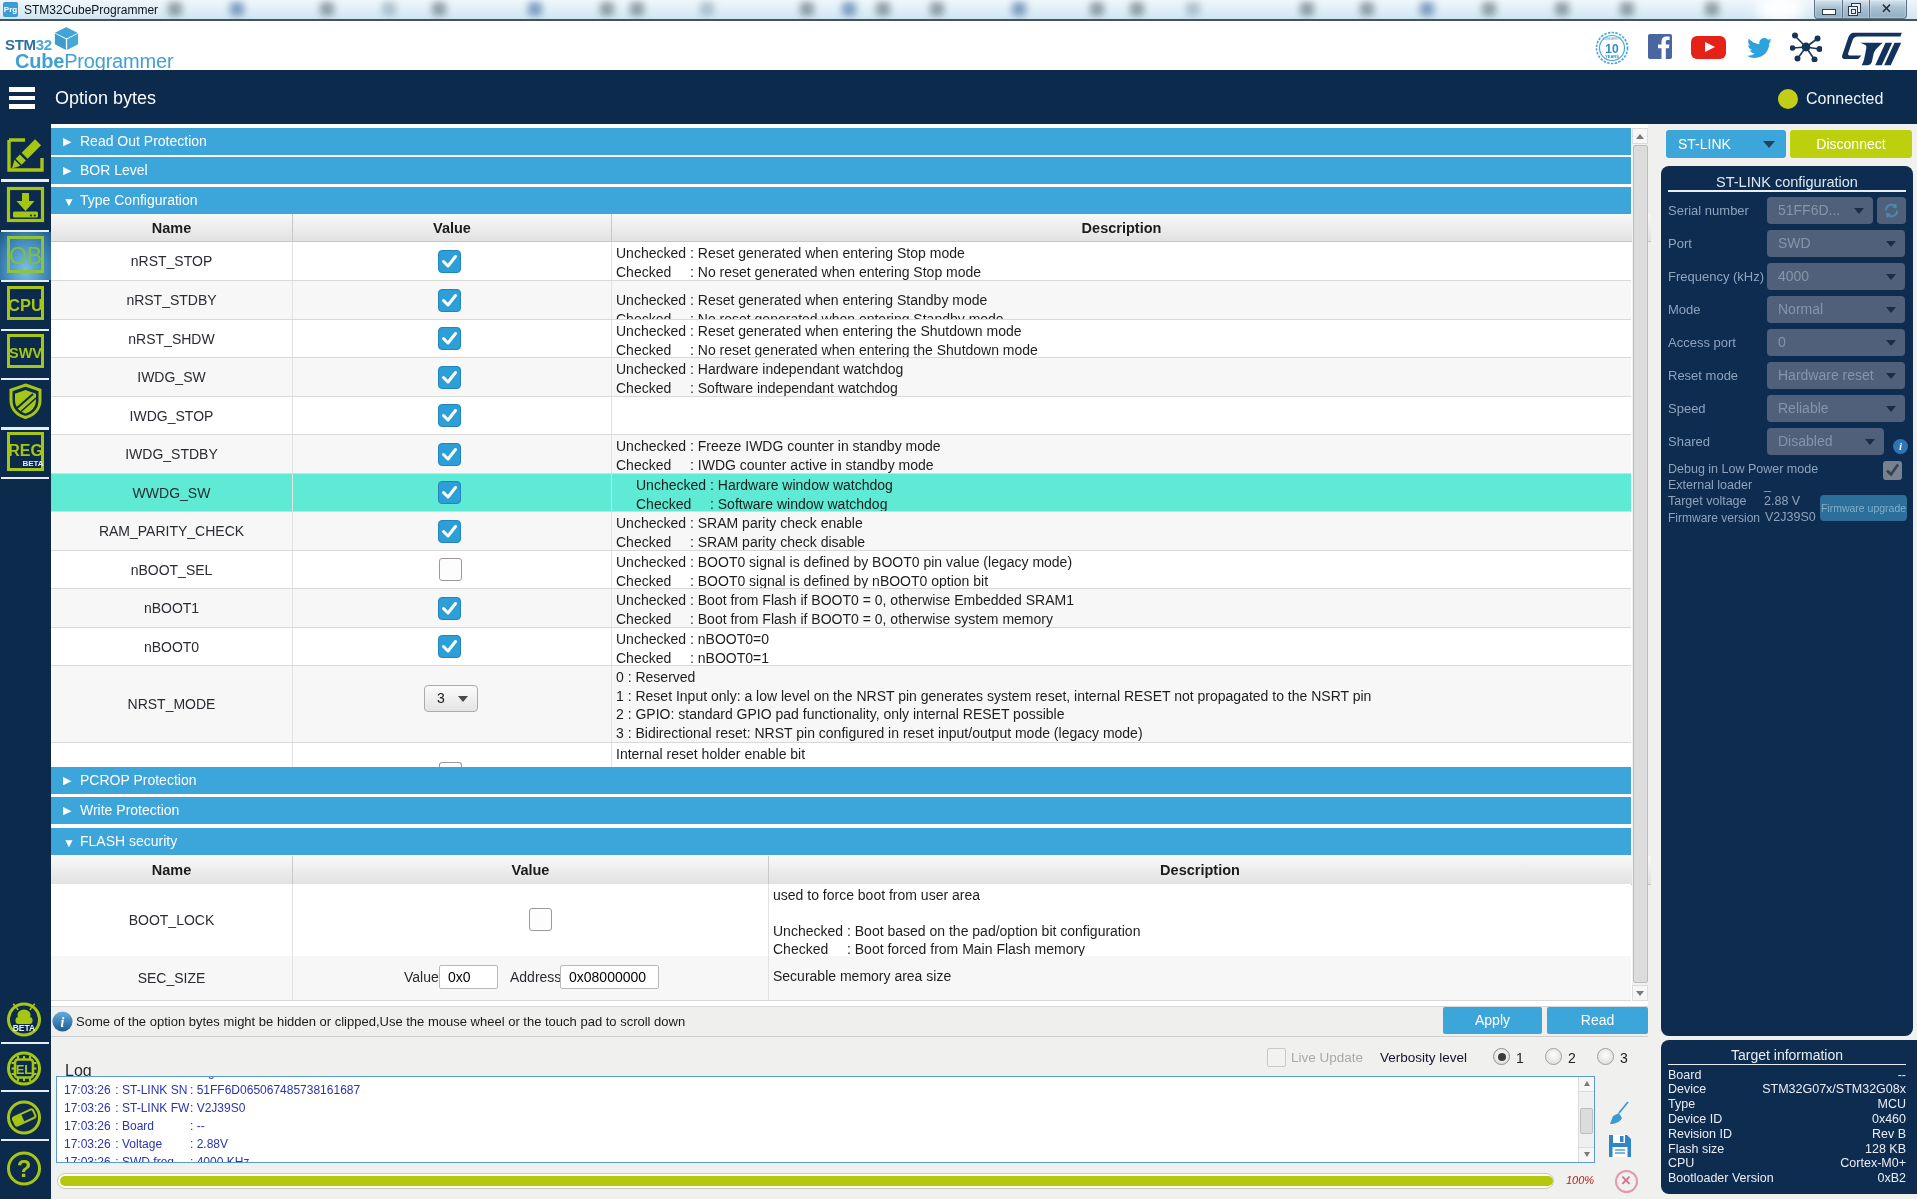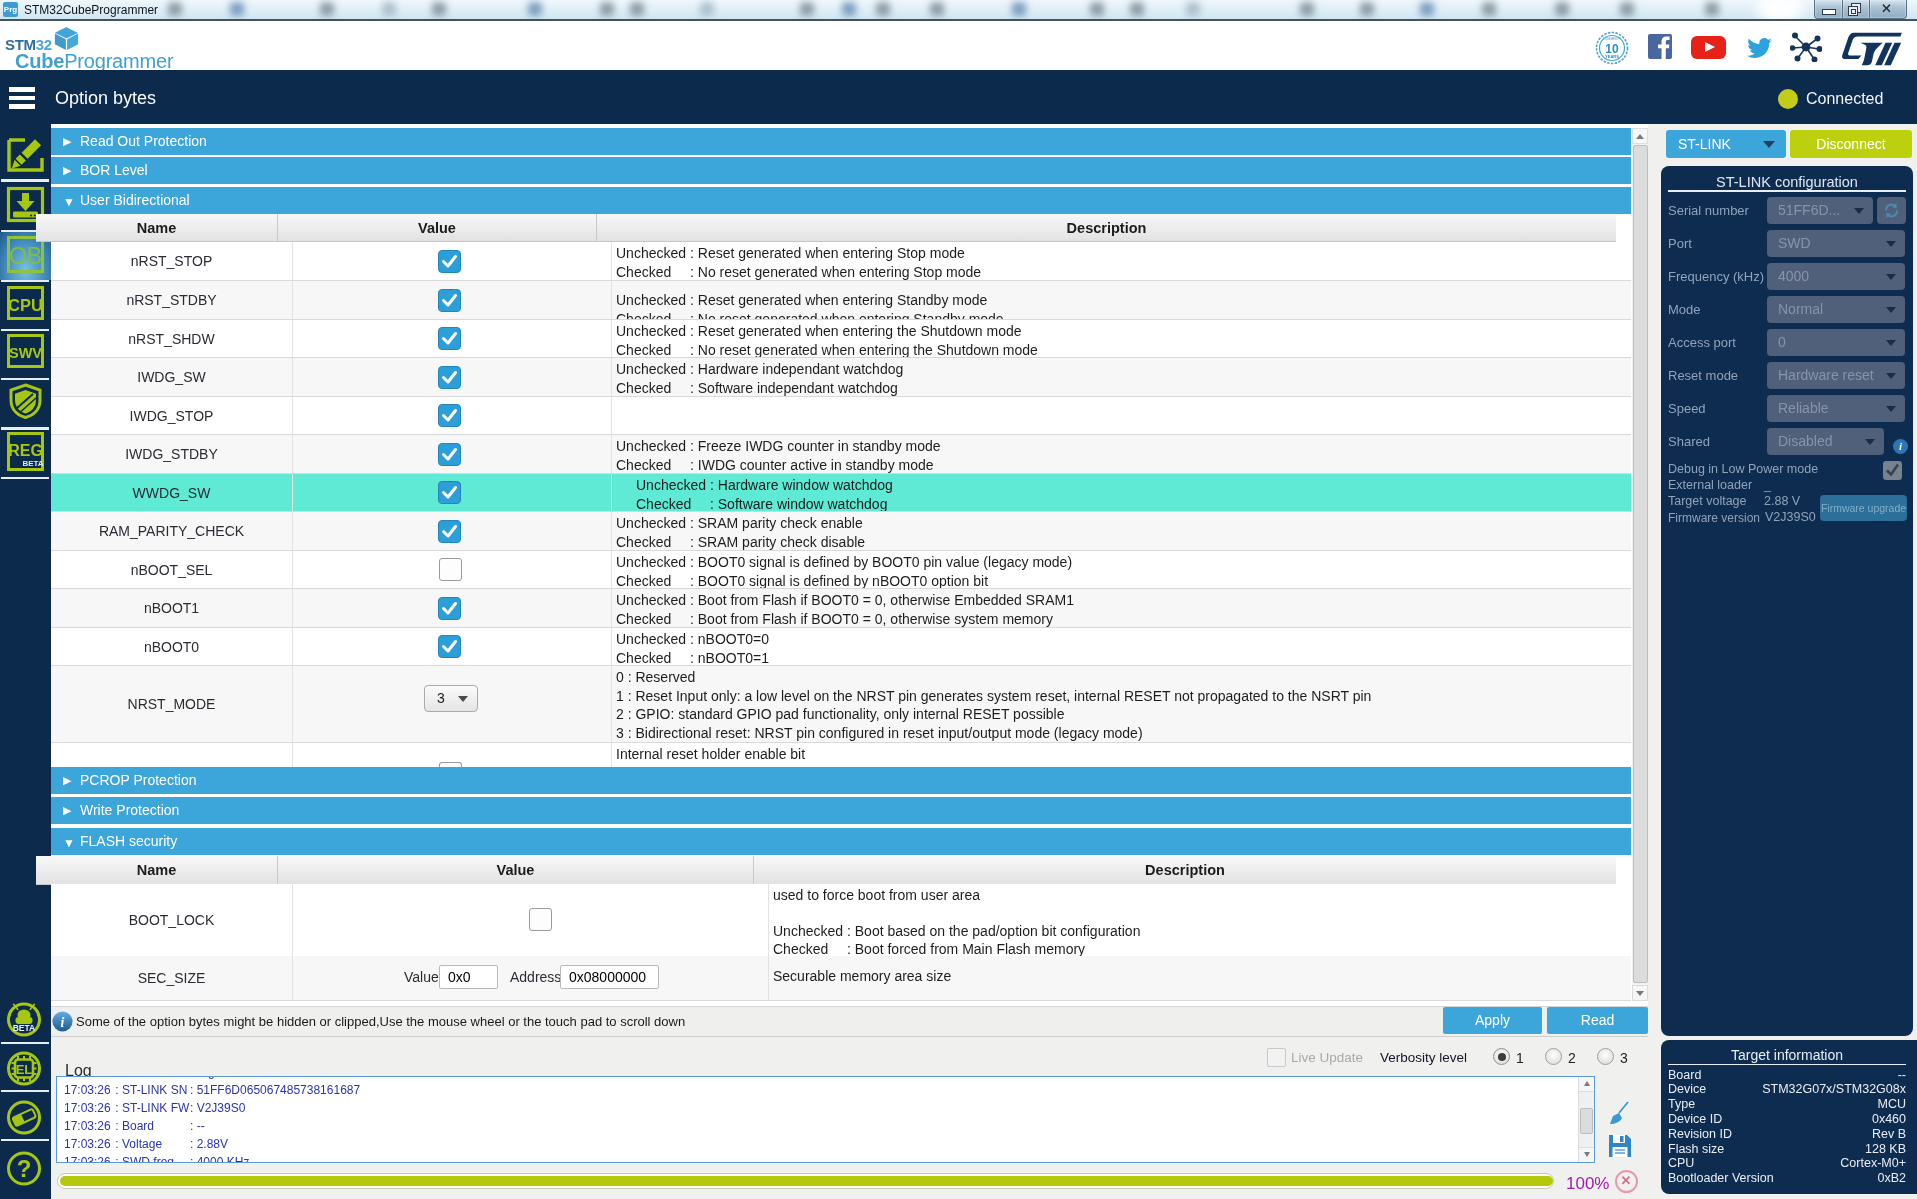"User Bidirectional" div.lbl { text: User Bidirectional -> Type Configuration }
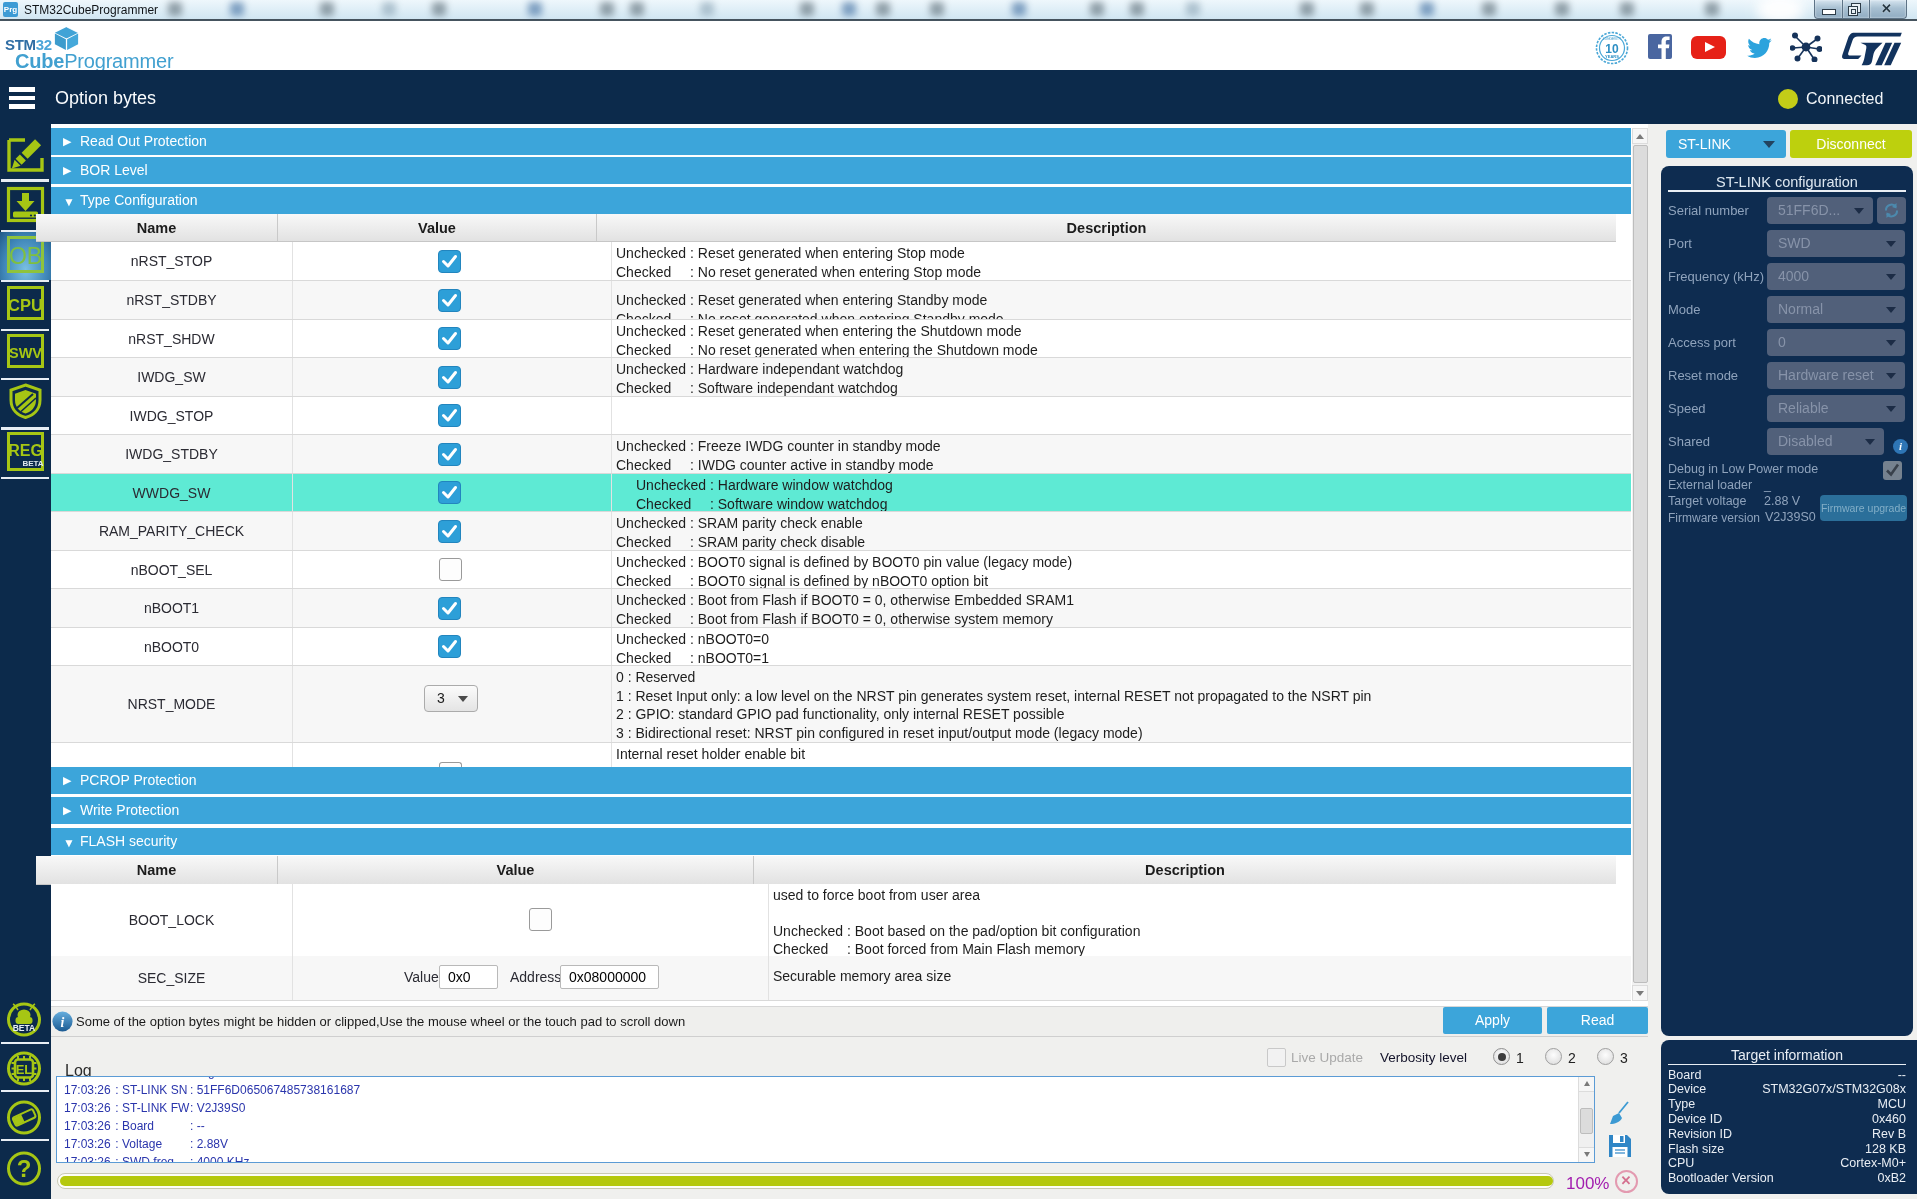"Name" .thead { left: 36px -> 51px; padding-left: none -> 20px }
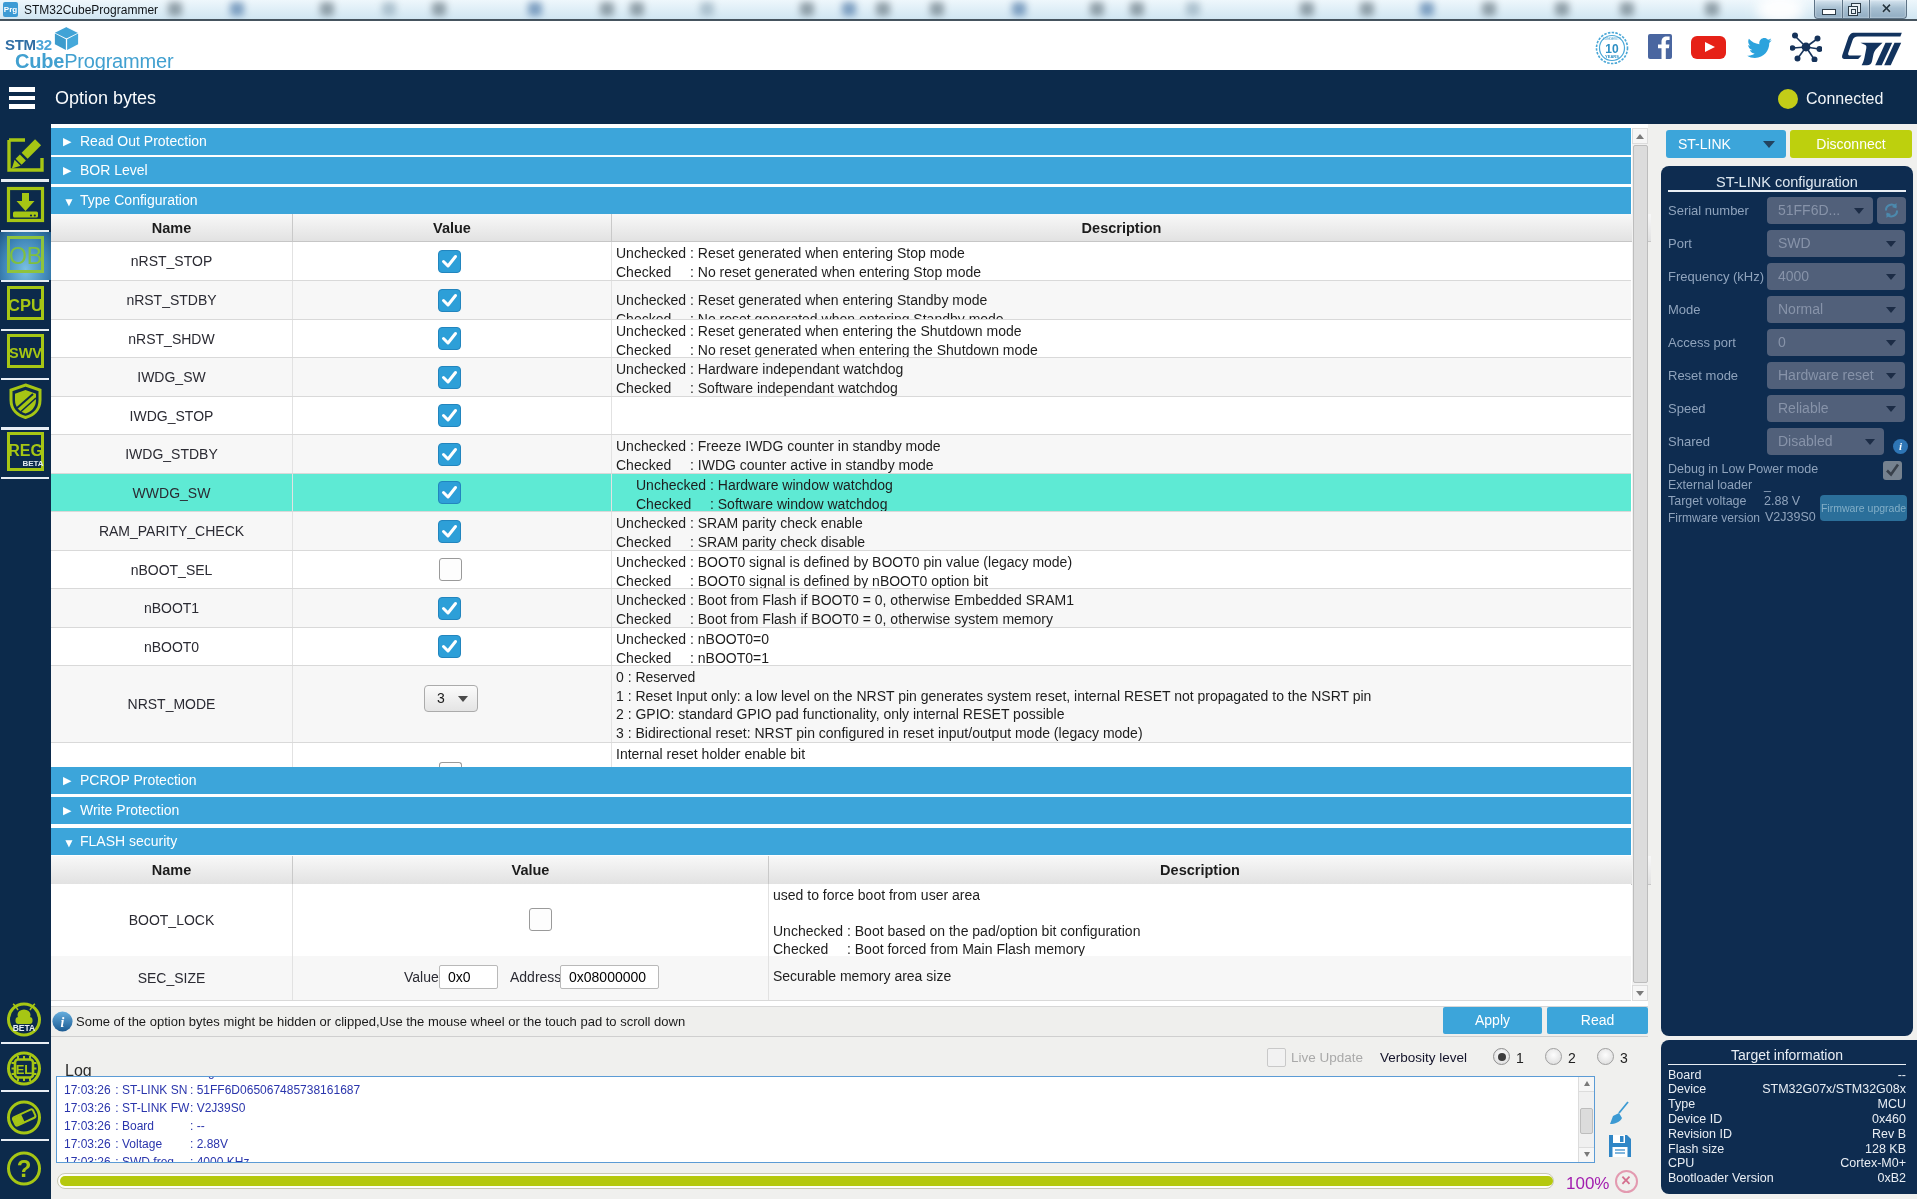"100%" div.abs { color: #a21caf -> #b91c1c; font-size: 17px -> 11px; font-style: none -> italic }
